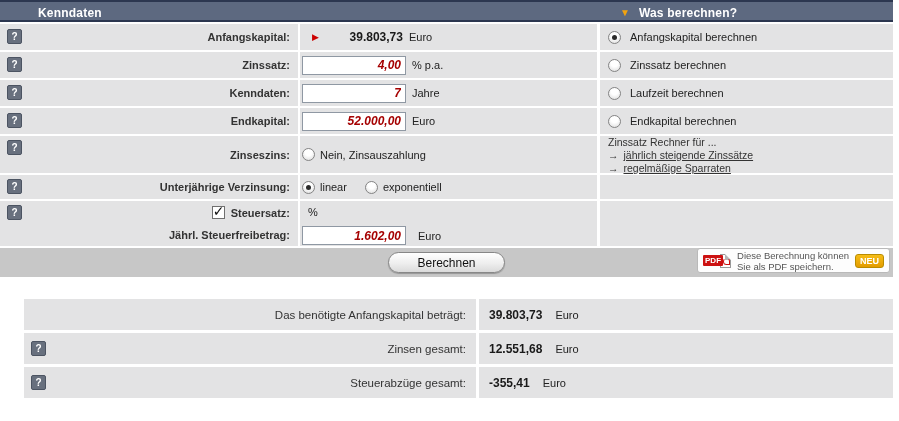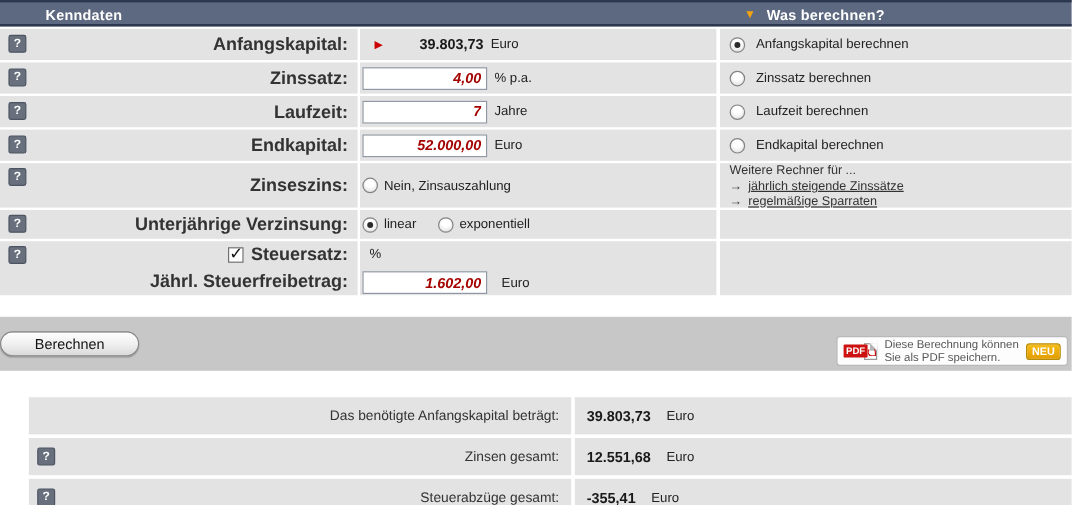"Anfangskapital:" .flabel { font-size: 15px -> 11px }
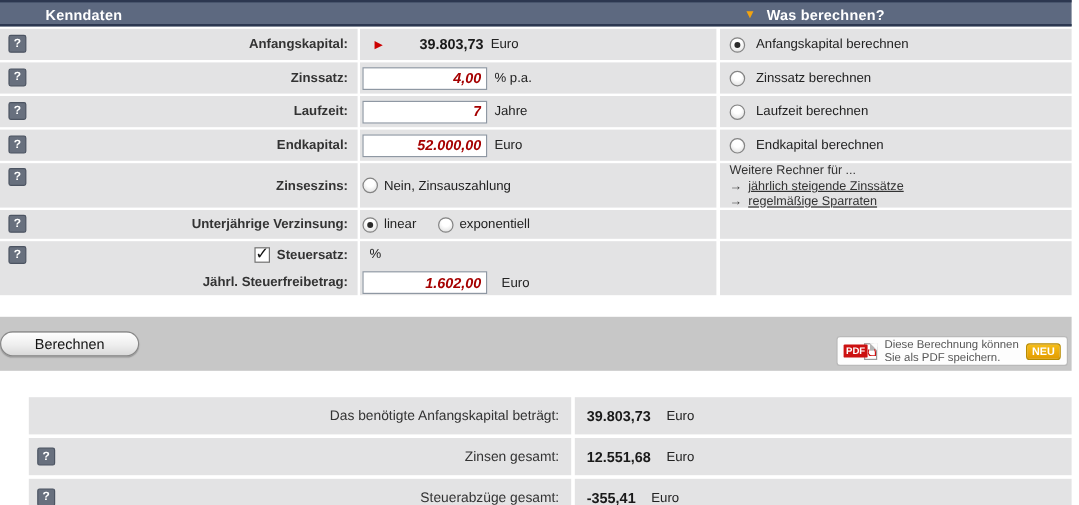"Laufzeit:" span.flabel { text: Laufzeit -> Kenndaten }
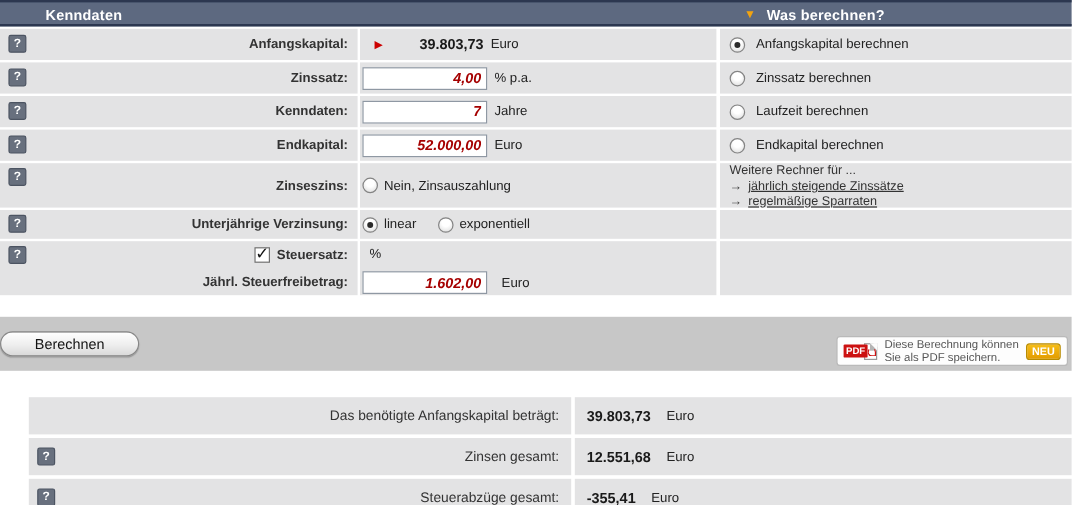"Weitere Rechner für ..." div.more { text: Weitere -> Zinssatz }
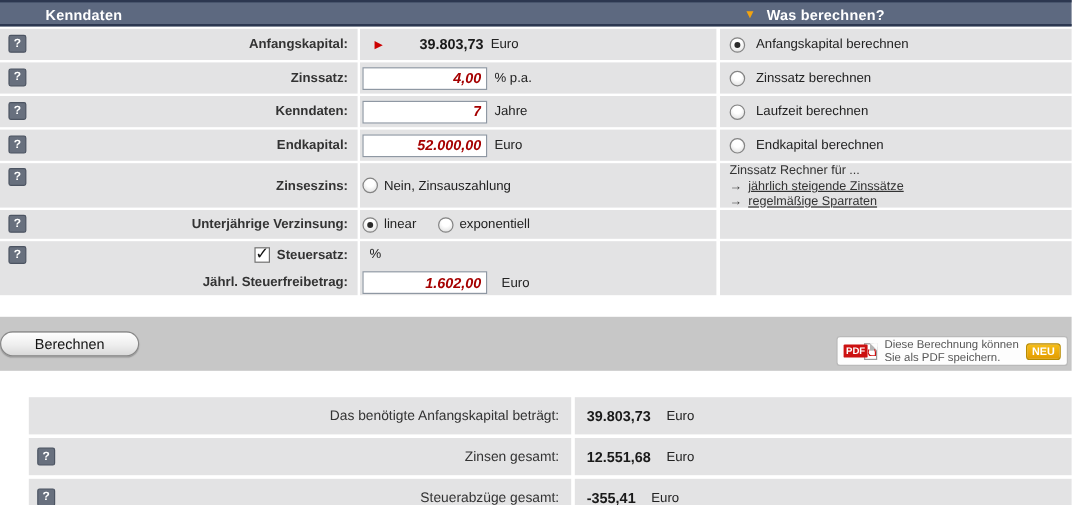"Berechnen" .strip { height: 45px -> 29px; justify-content: flex-start -> center; margin-top: 18px -> 2px }
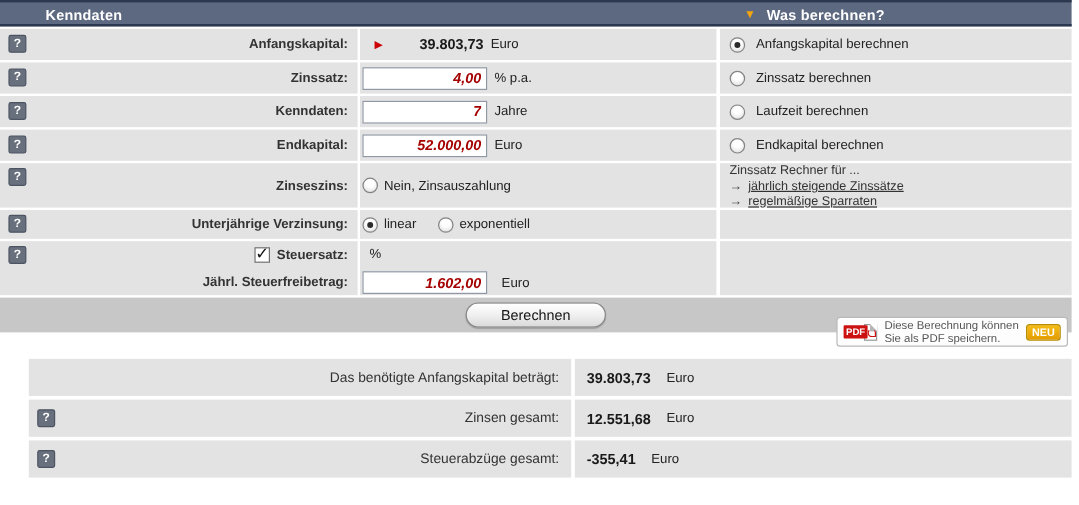"PDF" .pdfbox { top: 16px -> 0 }
